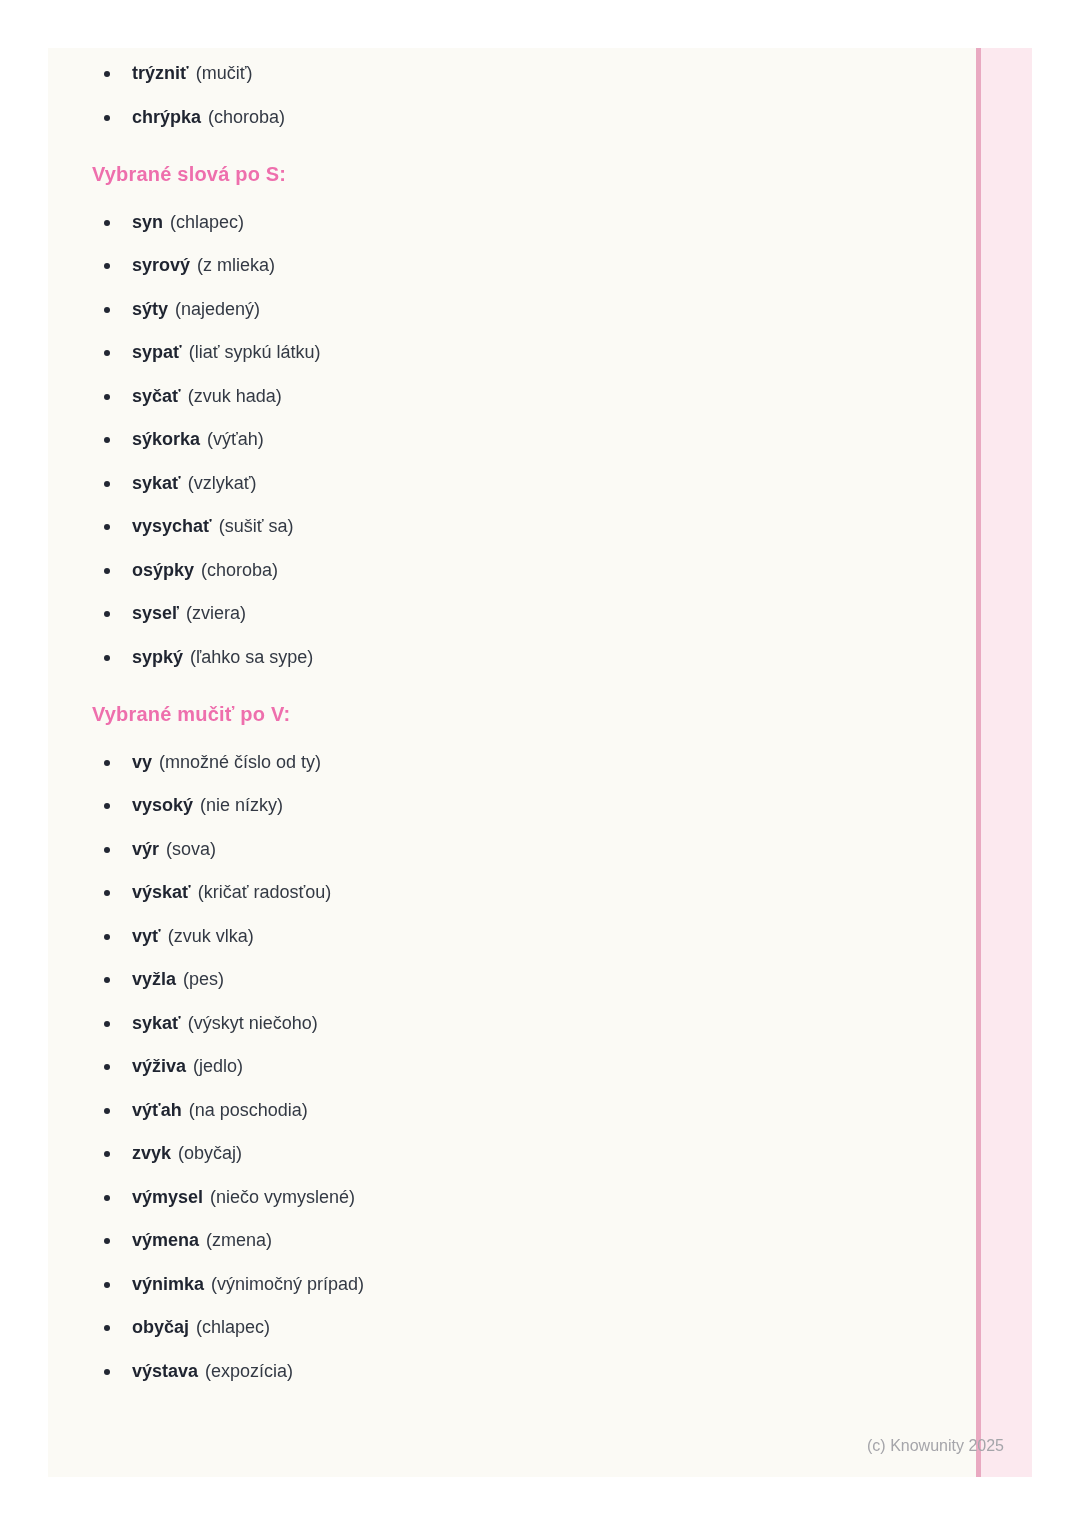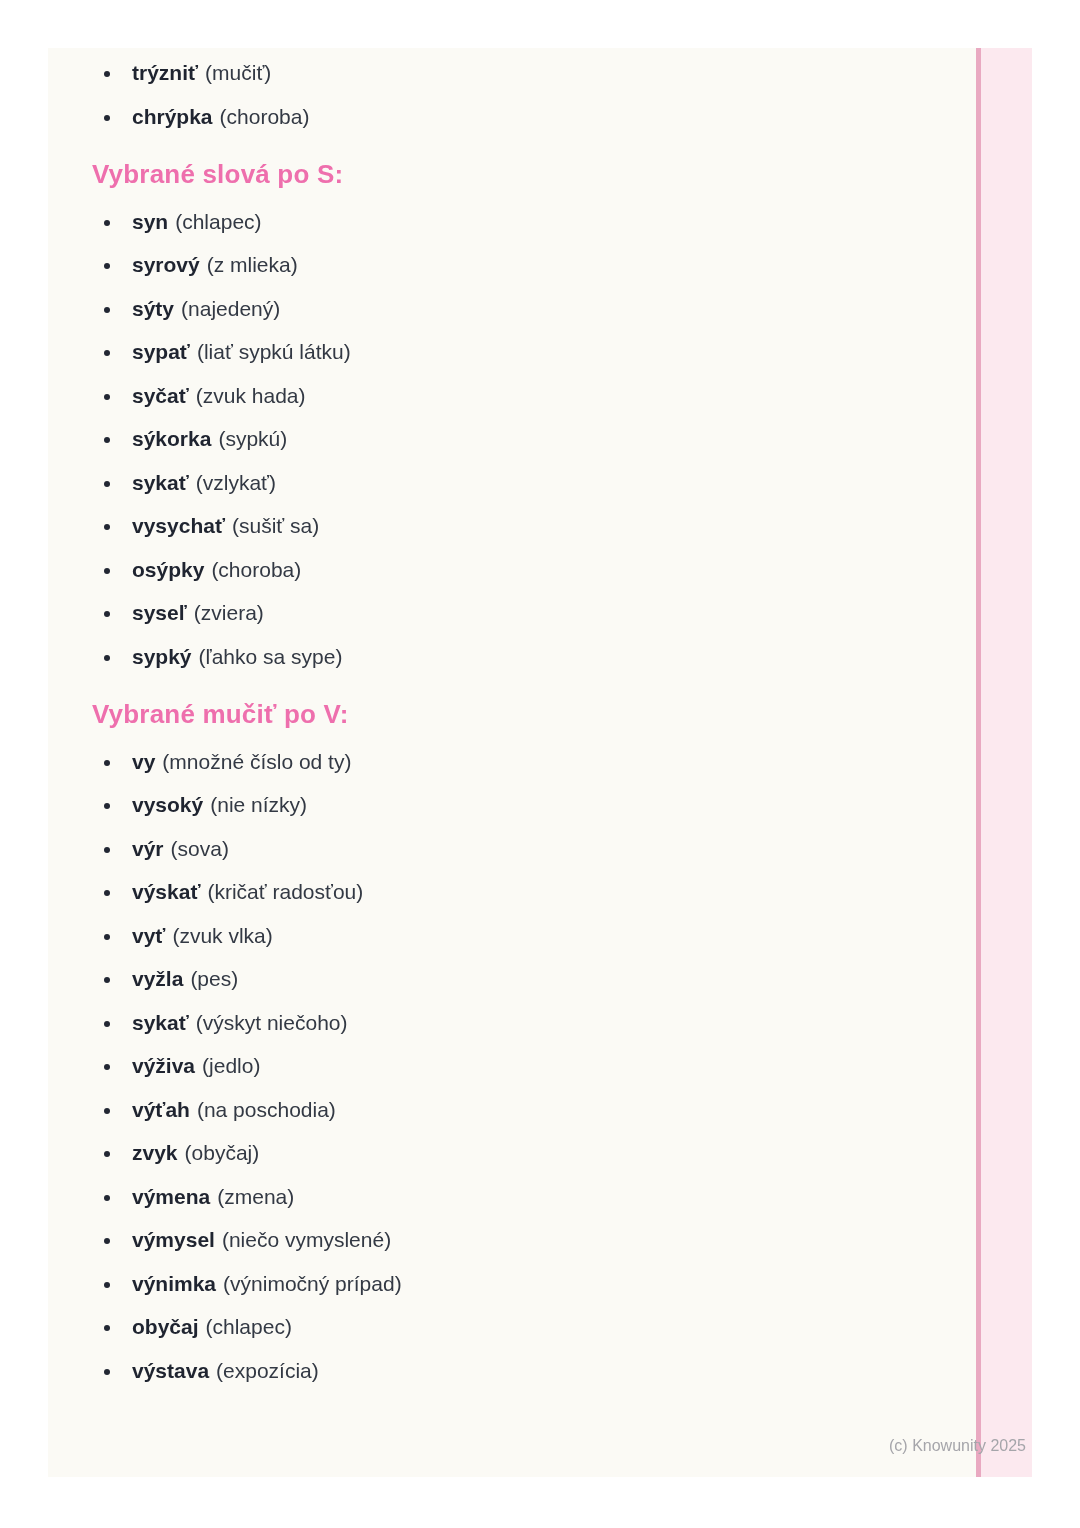"trýzniť" li.vocab-item { font-size: 21px -> 18px }
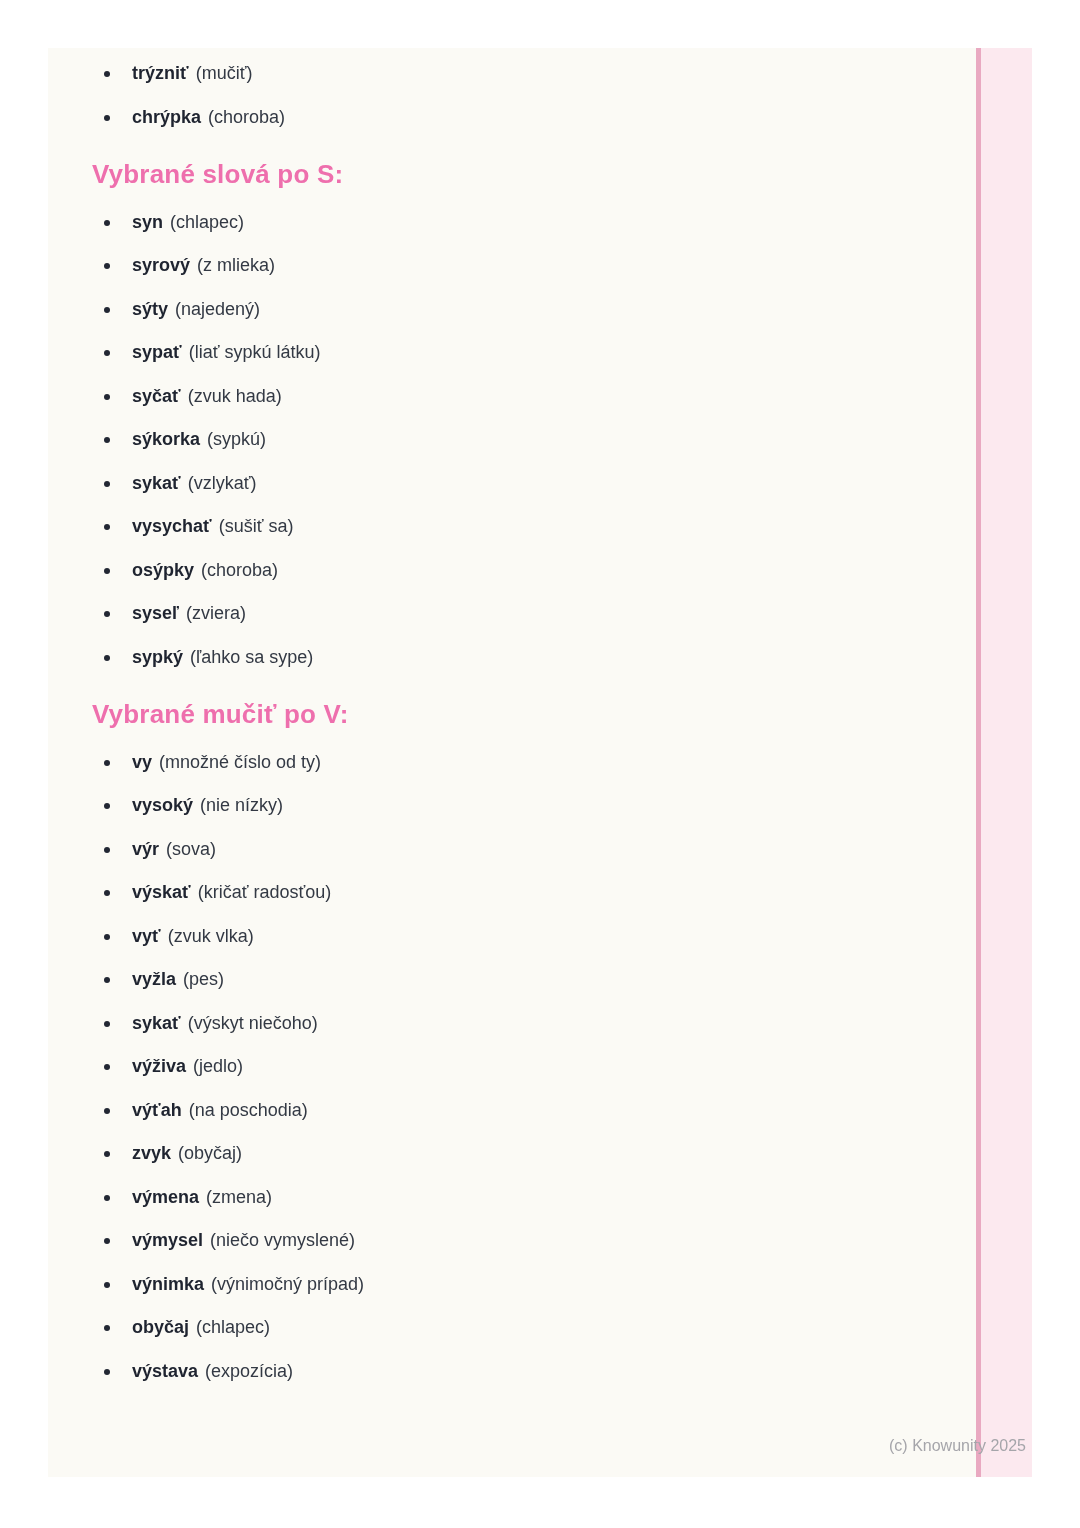"Vybrané slová po S:" h2.section-heading { font-size: 26px -> 20px }
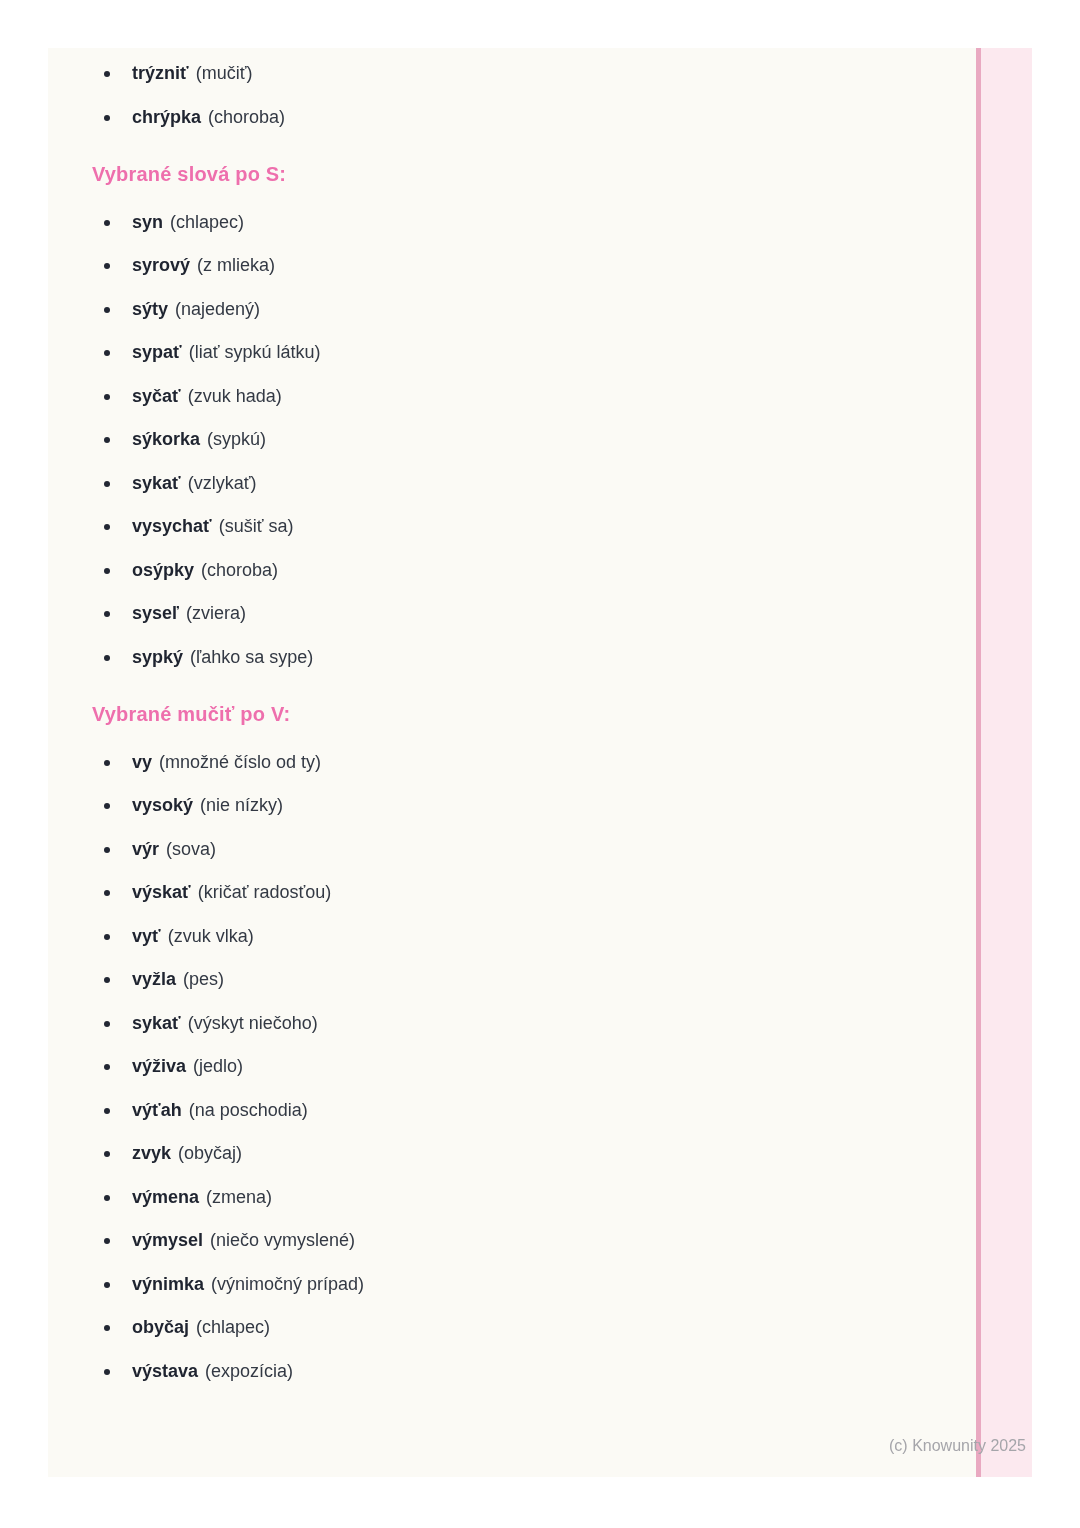"(sypkú)" span.def { text: sypkú -> výťah }
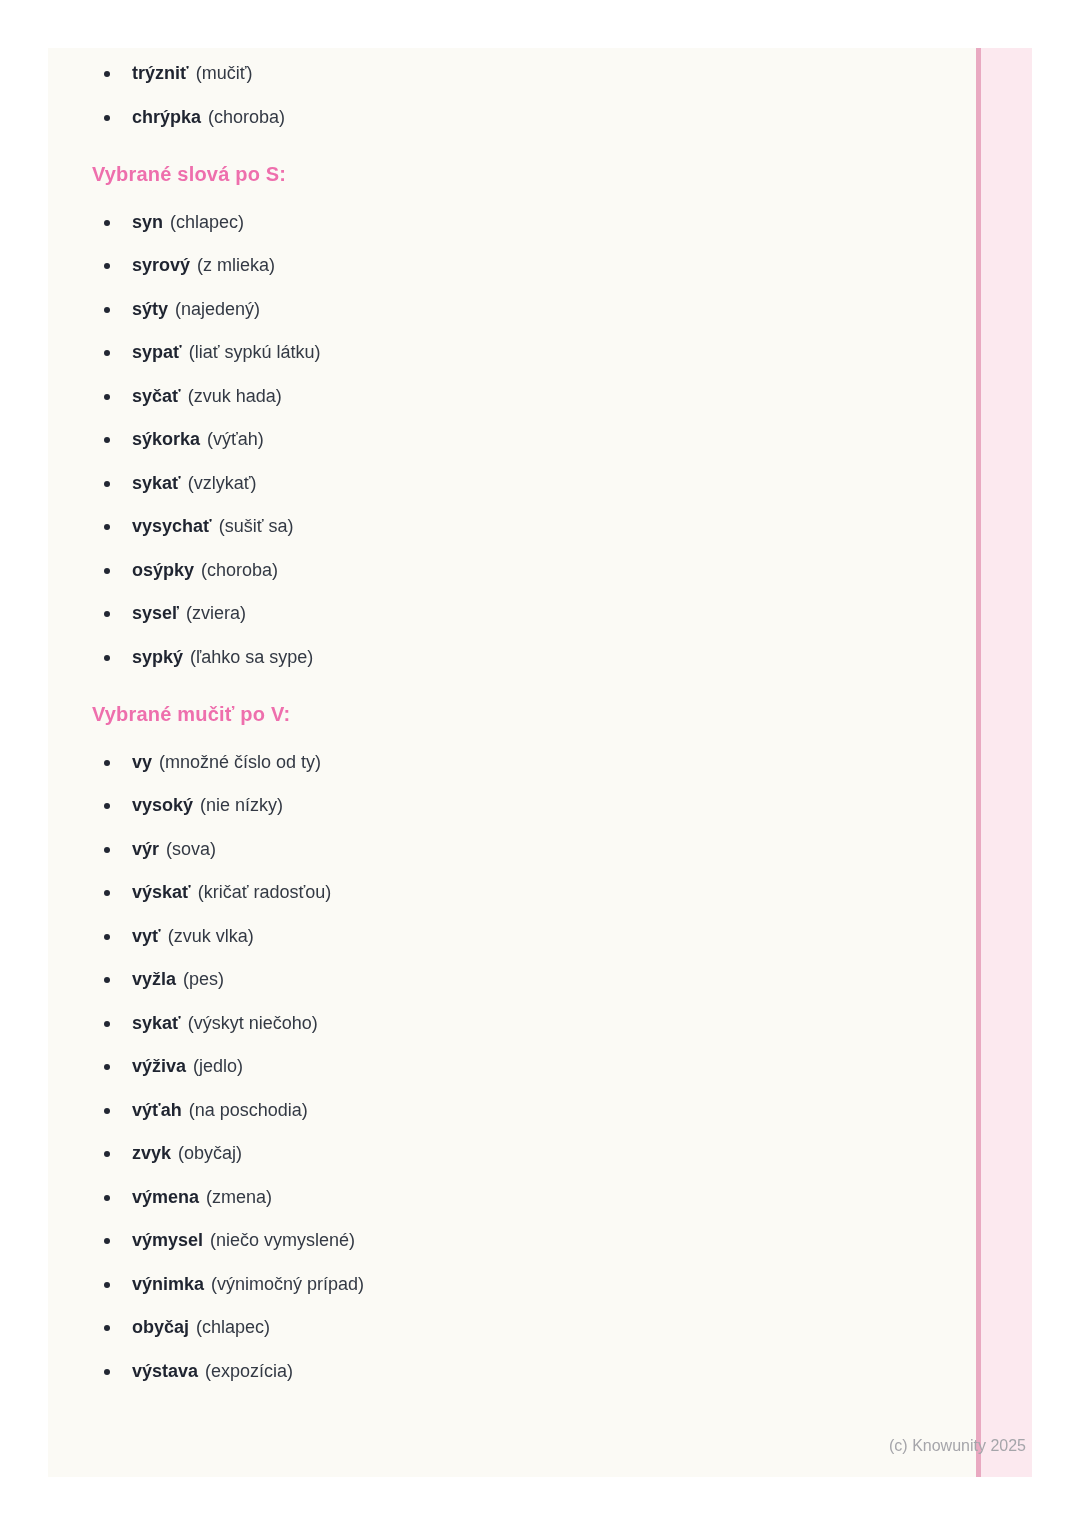"výmena" li.vocab-item { order: before "výmysel" -> after "výmysel" }
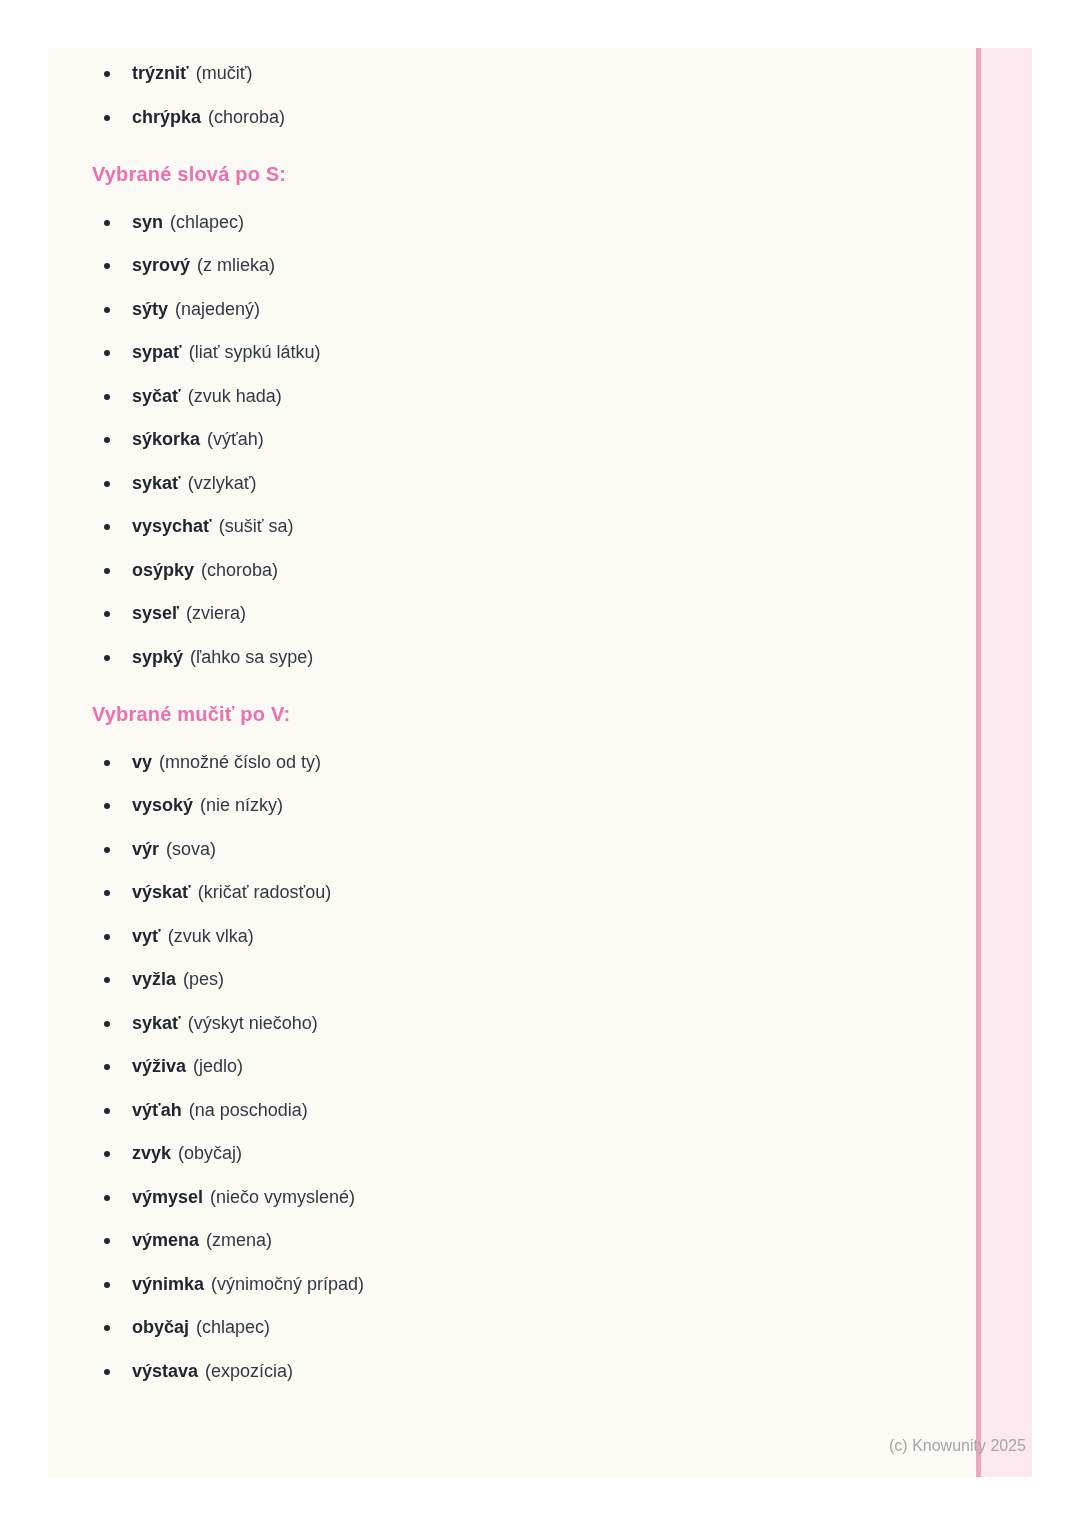"(c) Knowunity 2025" .watermark { right: 54px -> 76px }
